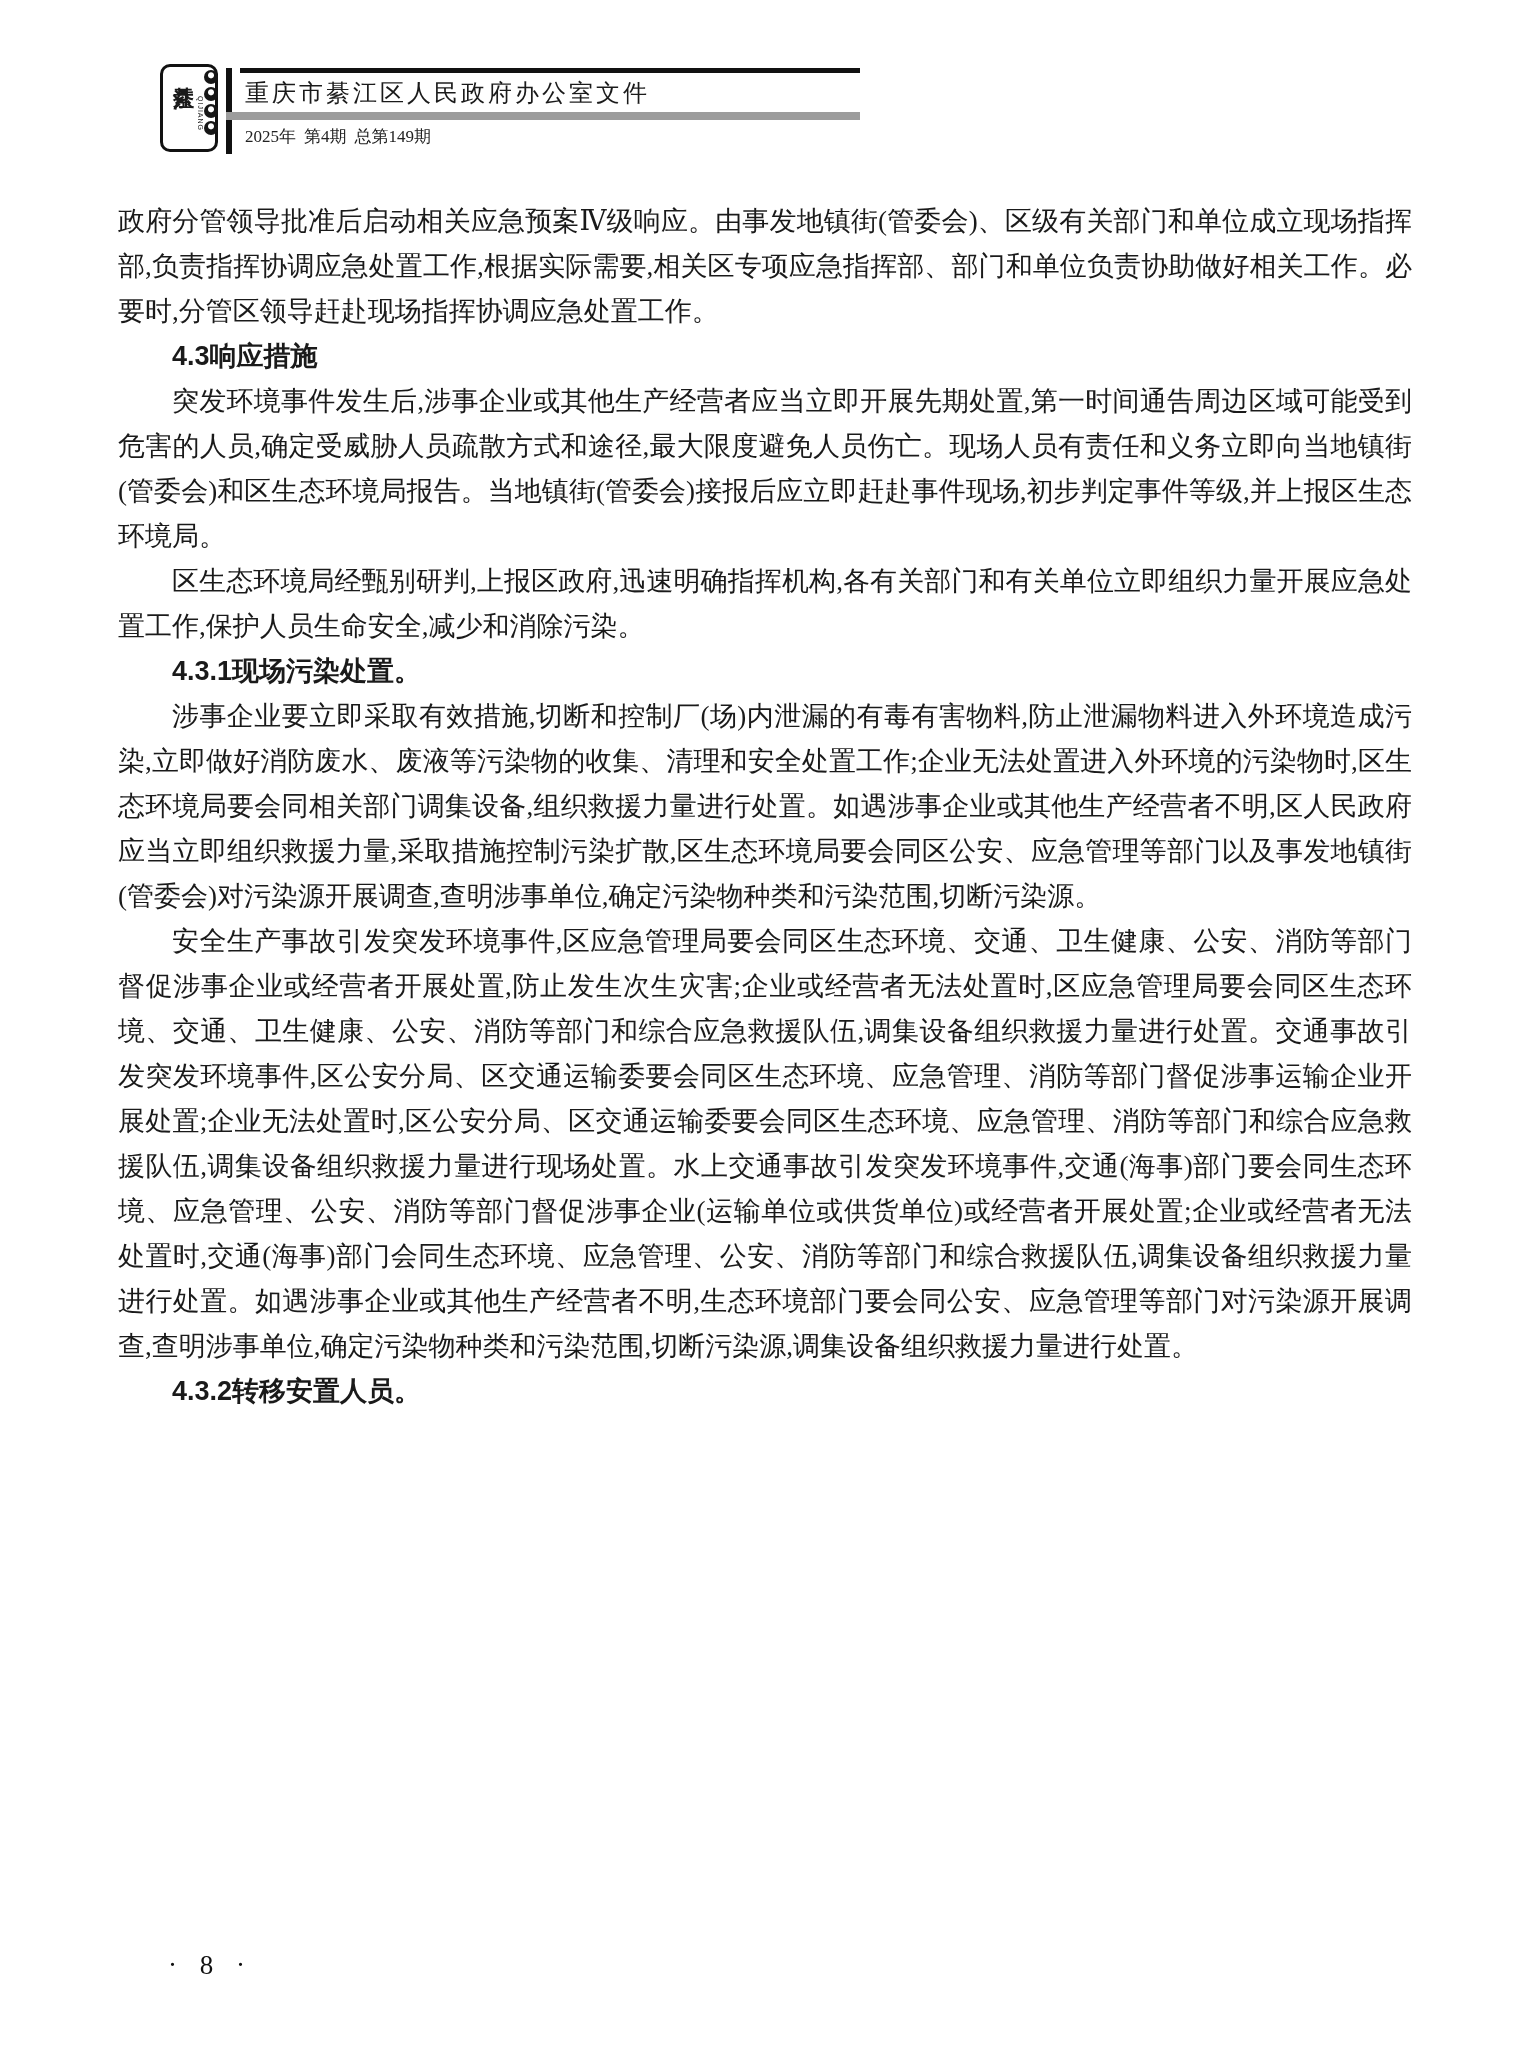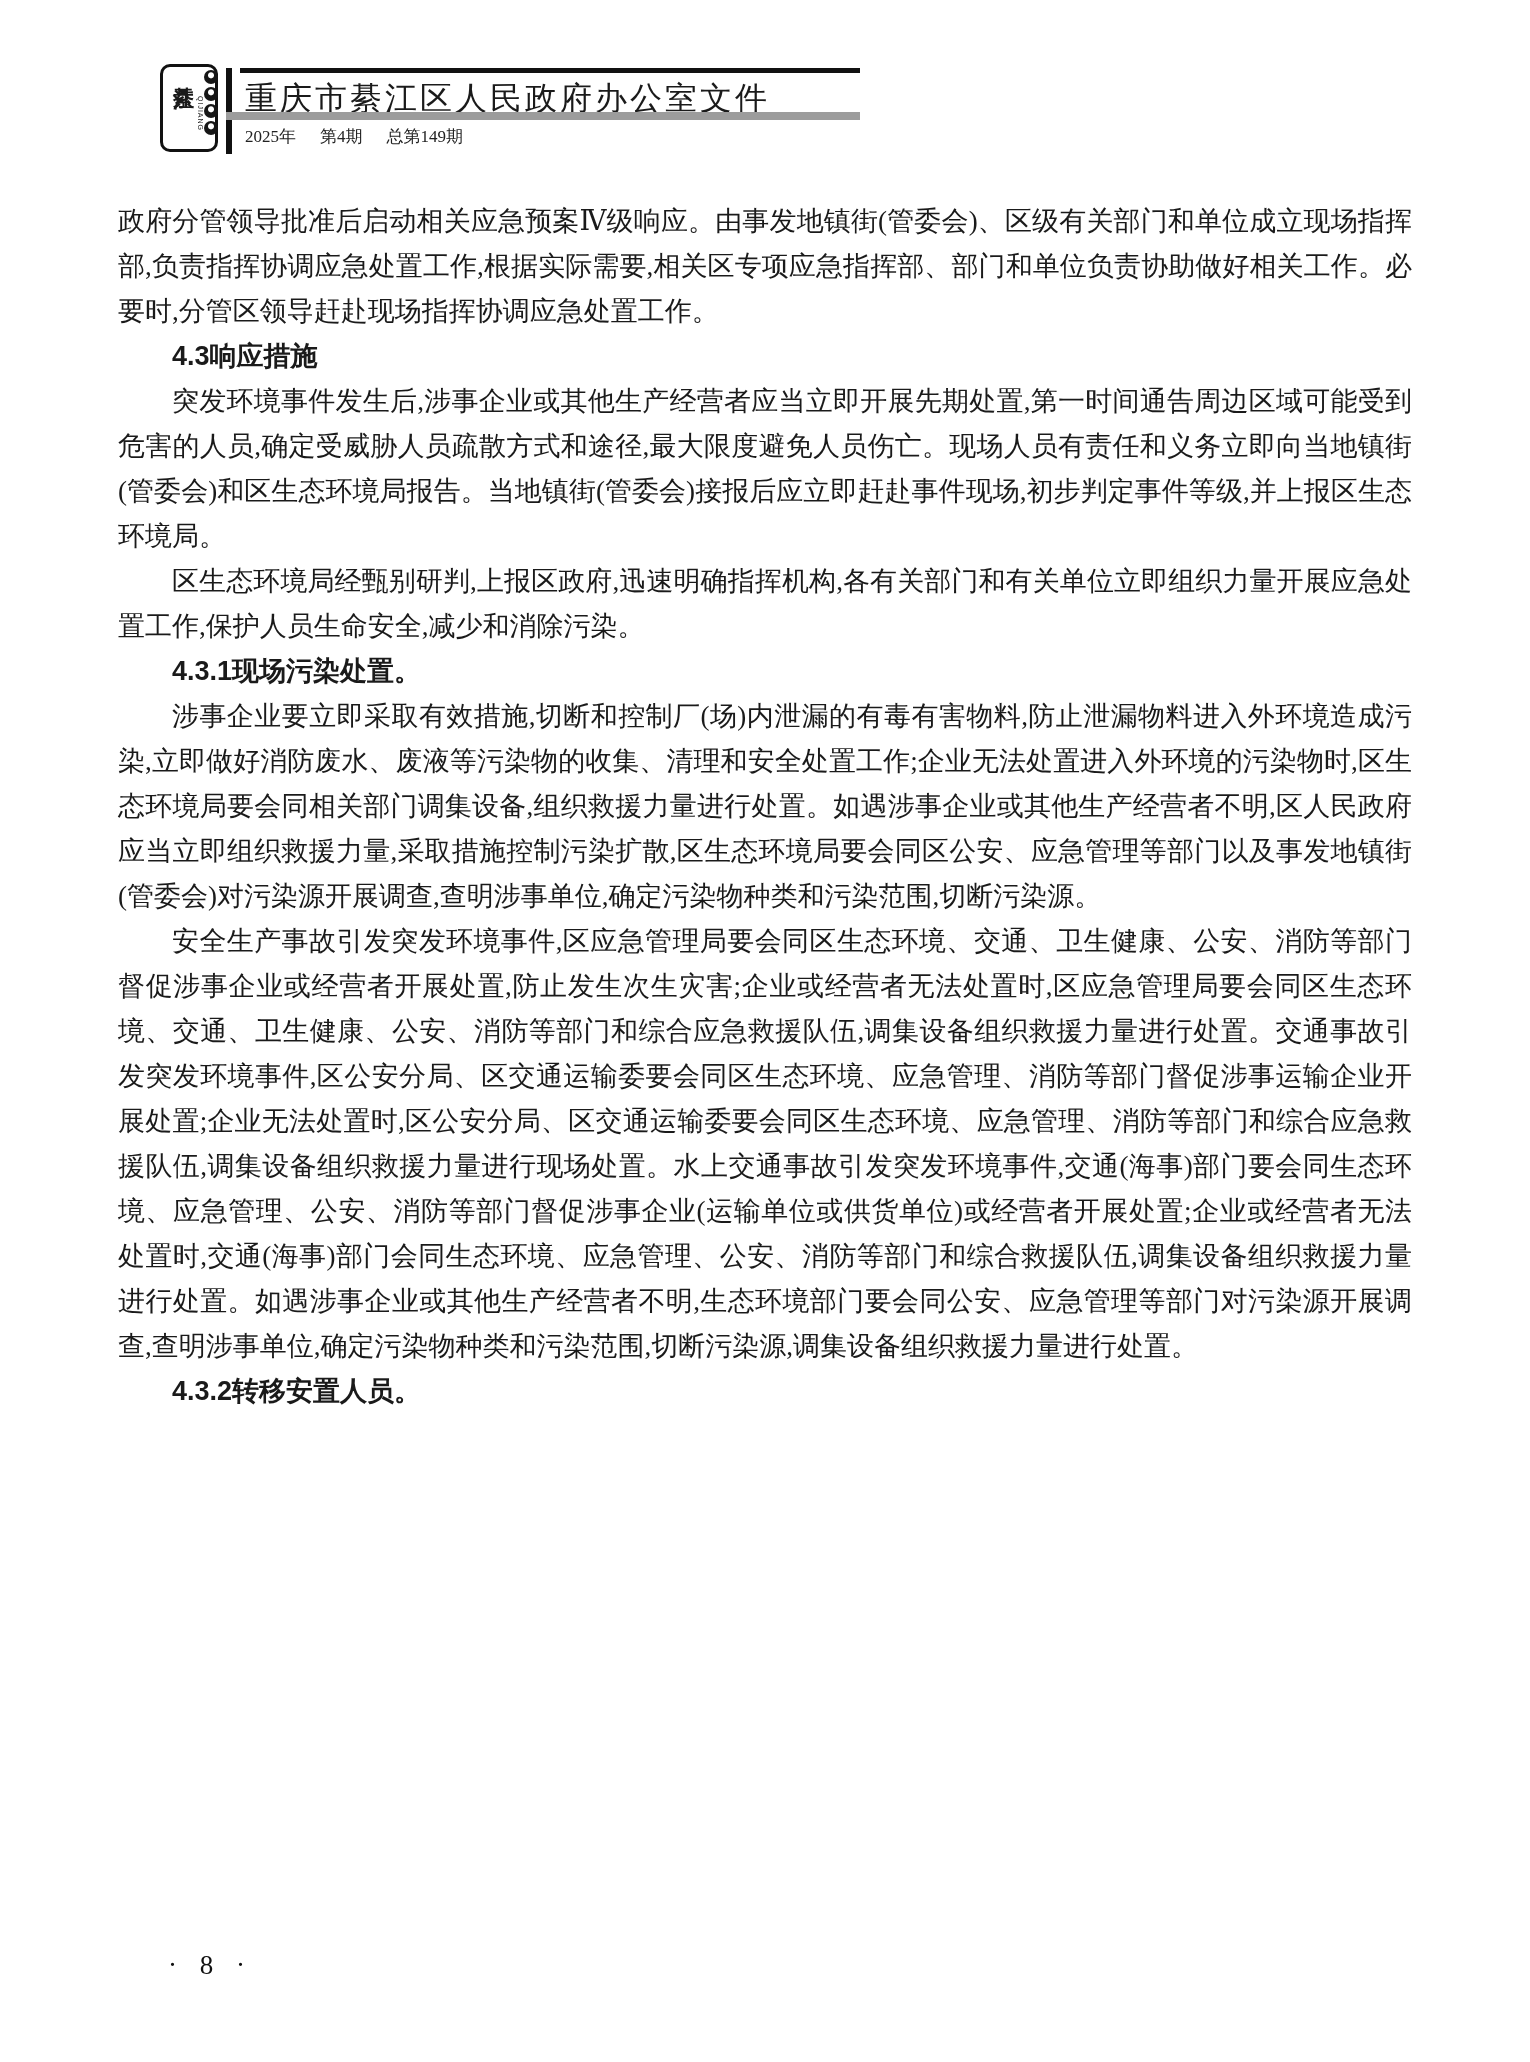"重庆市綦江区人民政府办公室文件" .doc-title { font-size: 32px -> 24px }
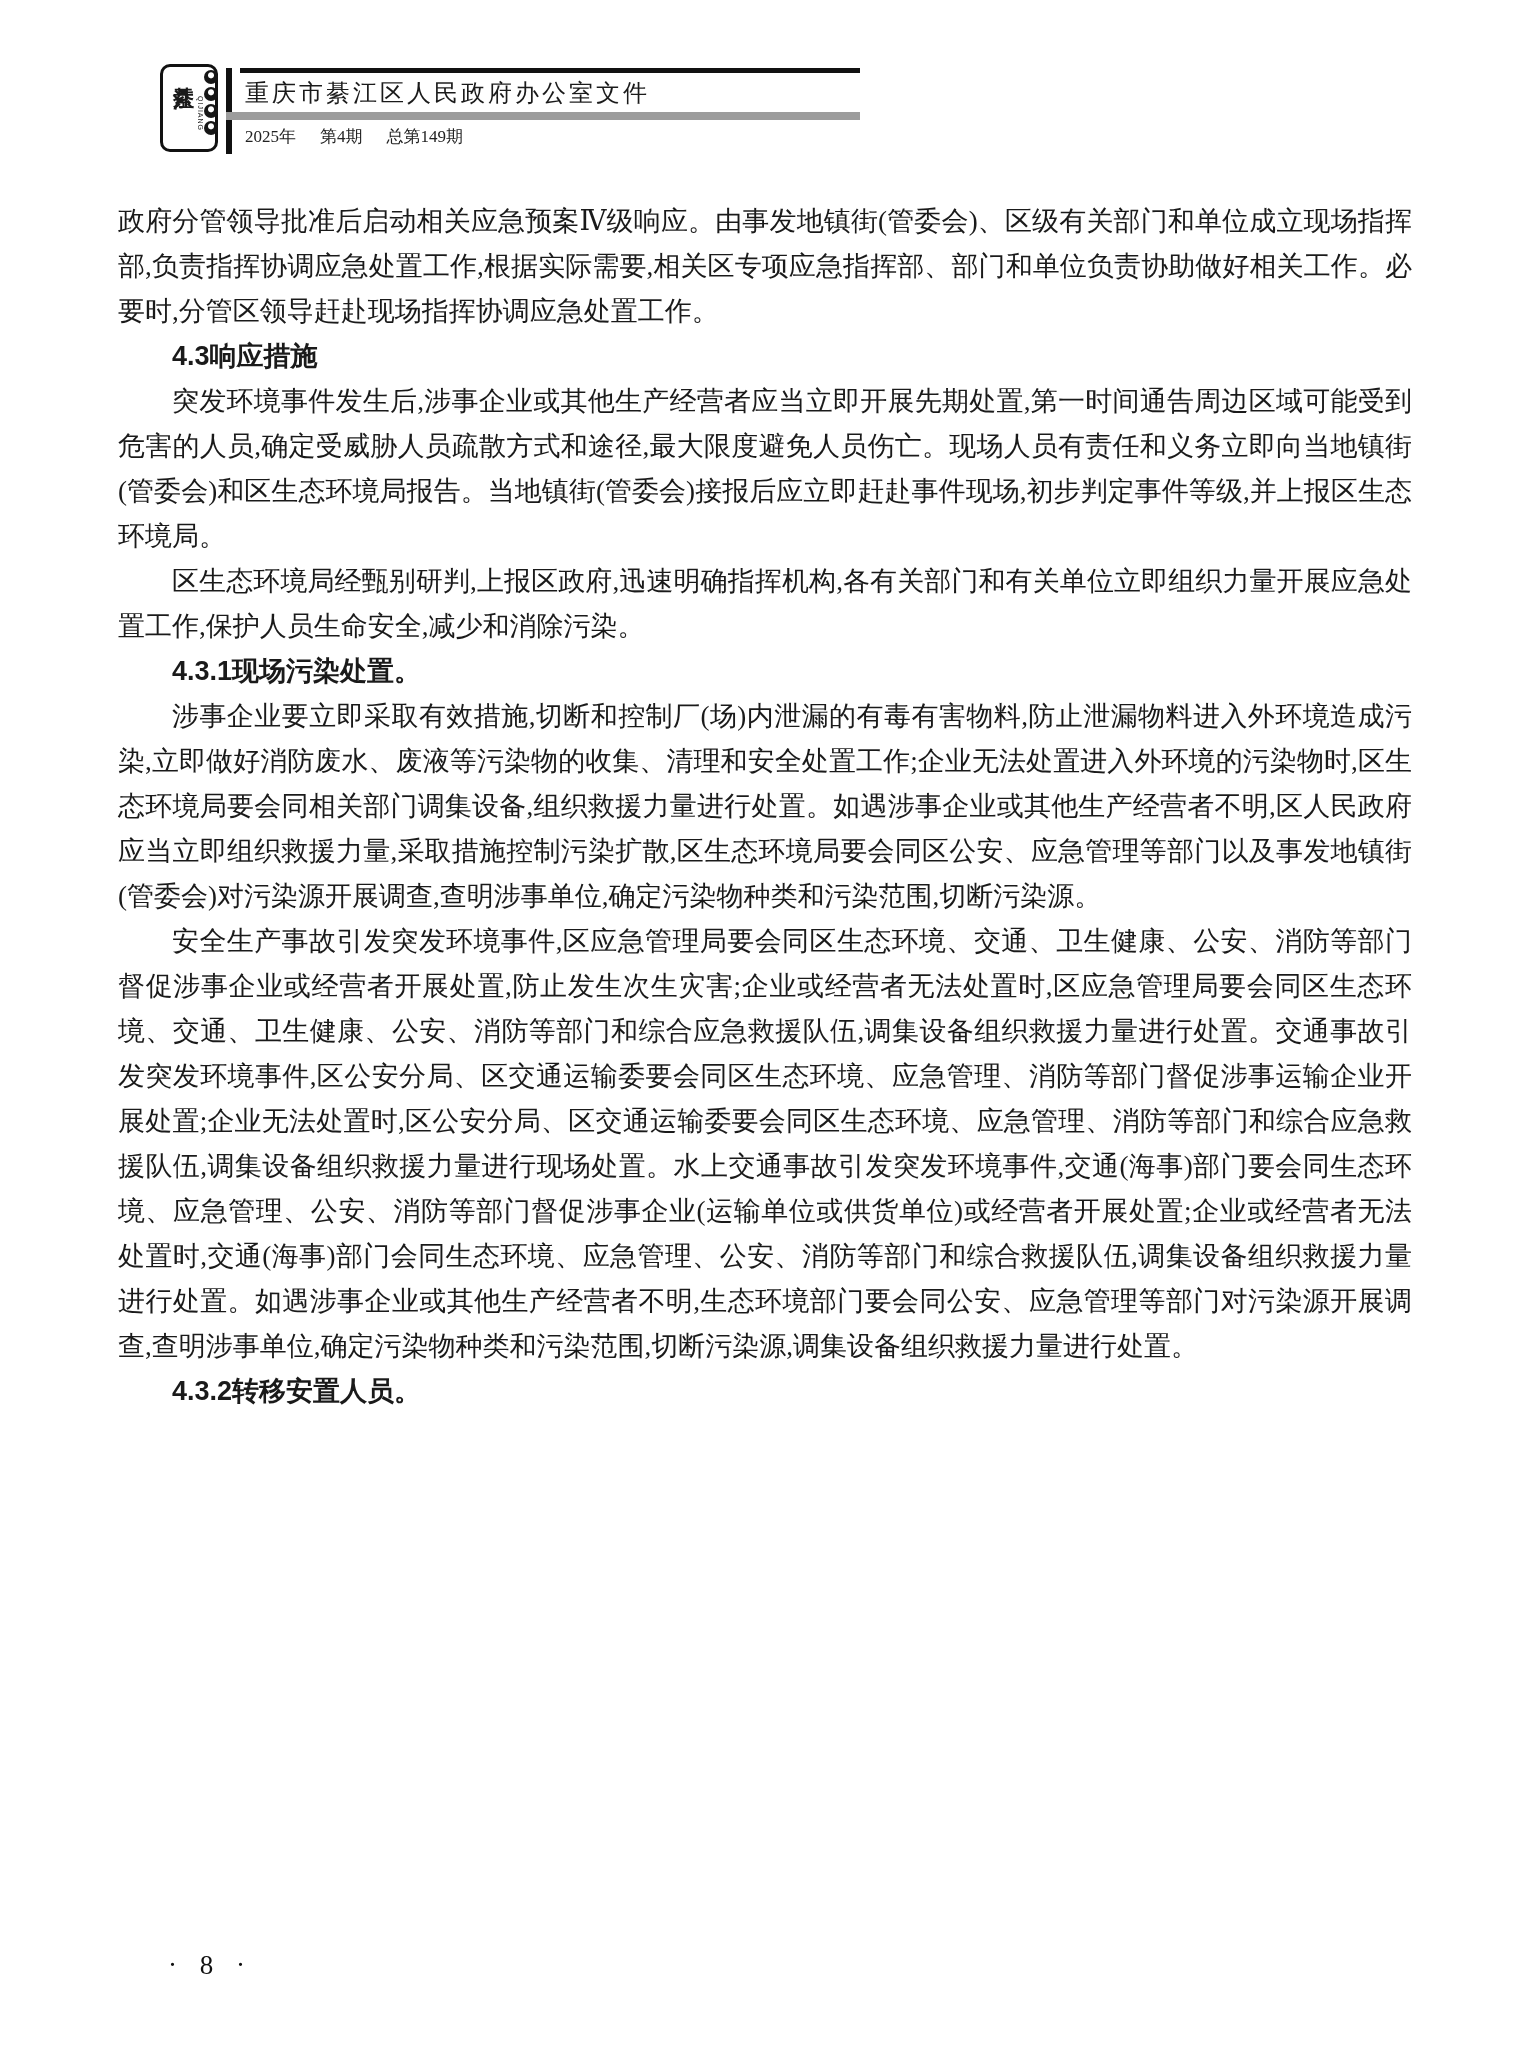"2025年" .issue-line { gap: 24px -> 8px }
